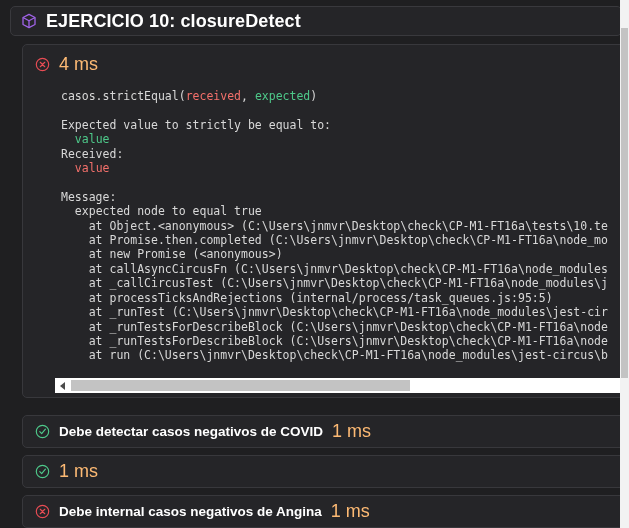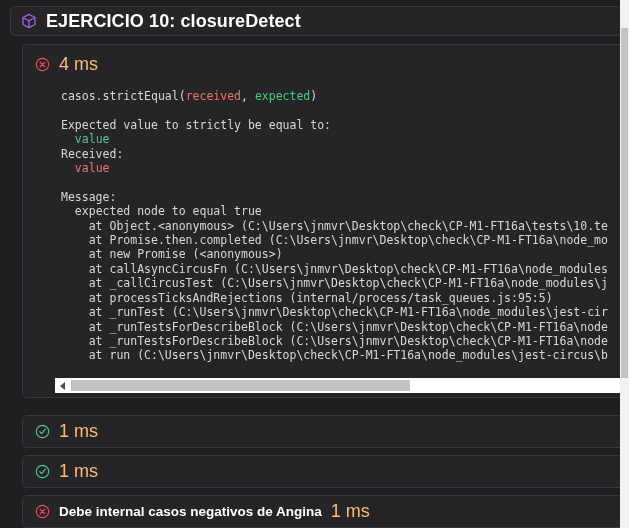"Debe detectar casos negativos de" span.test-name { html: none -> <span>Debe detectar casos negativos de COVID</span> }
